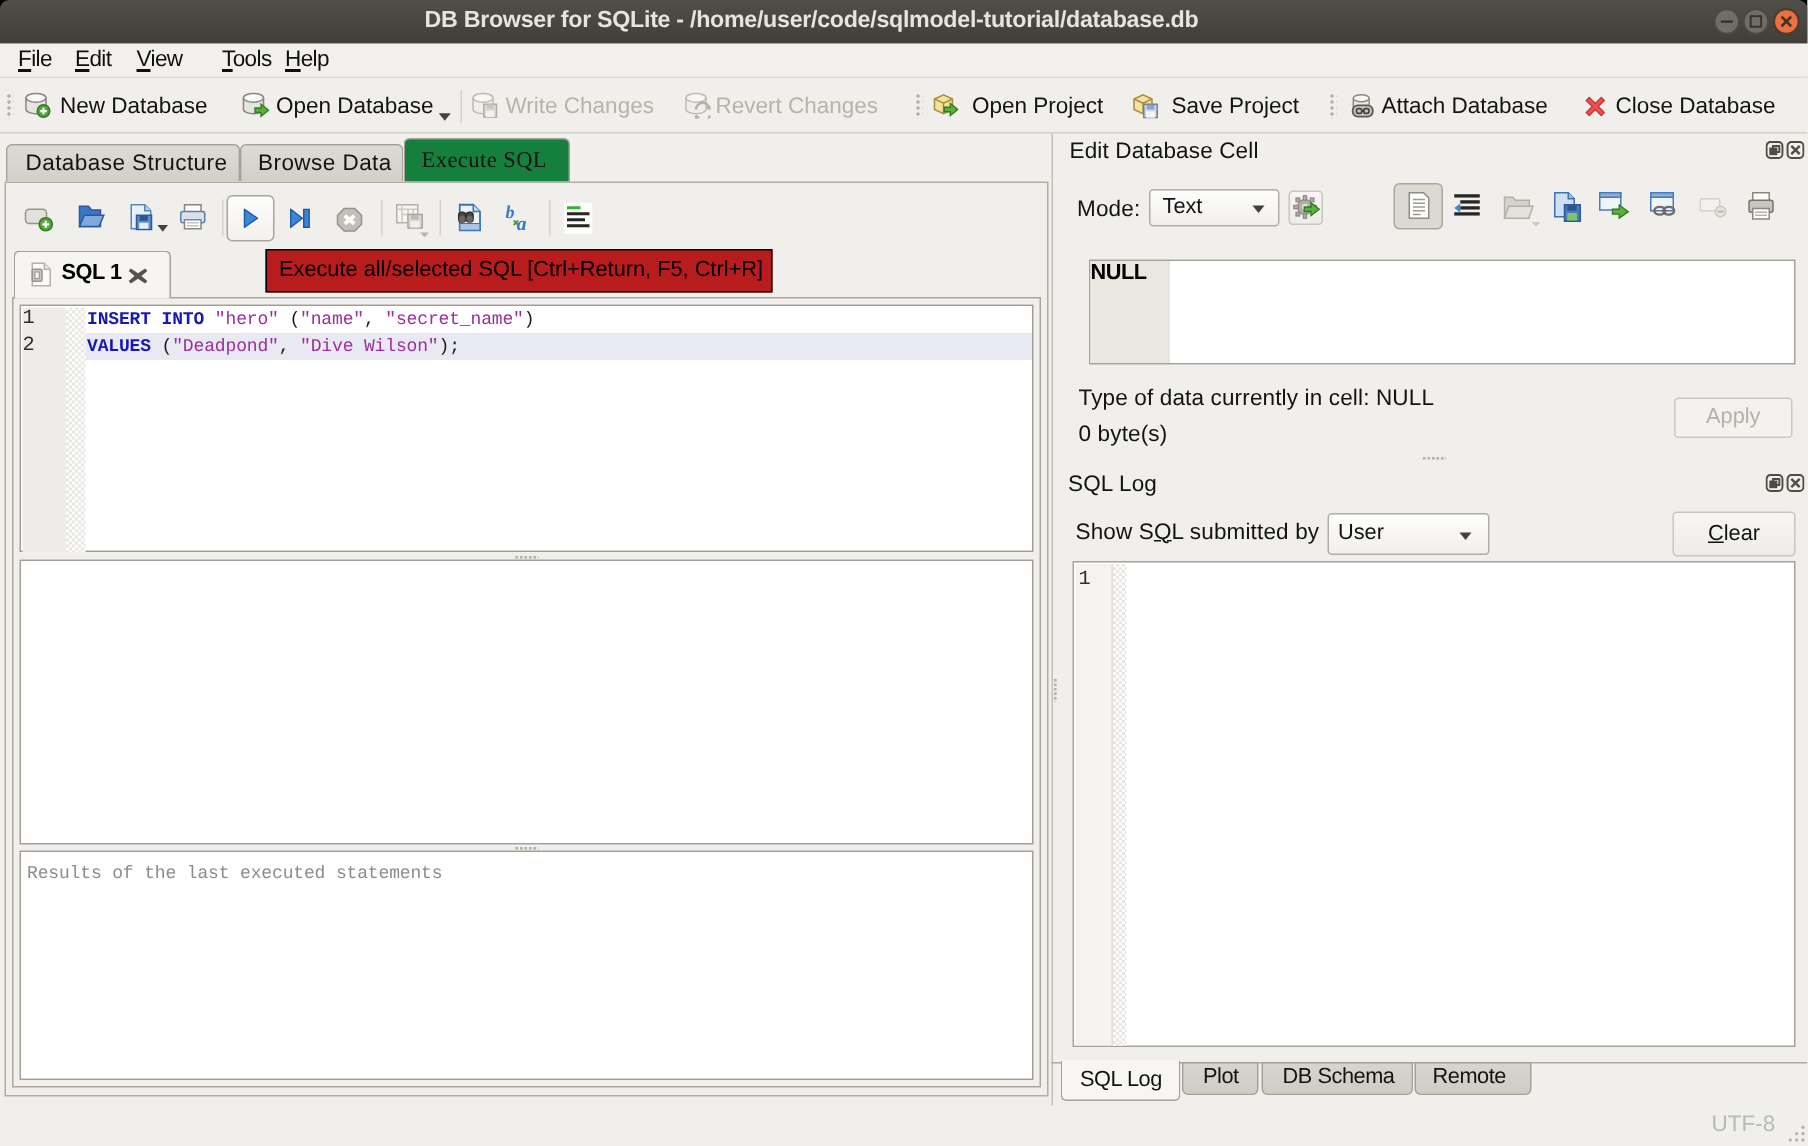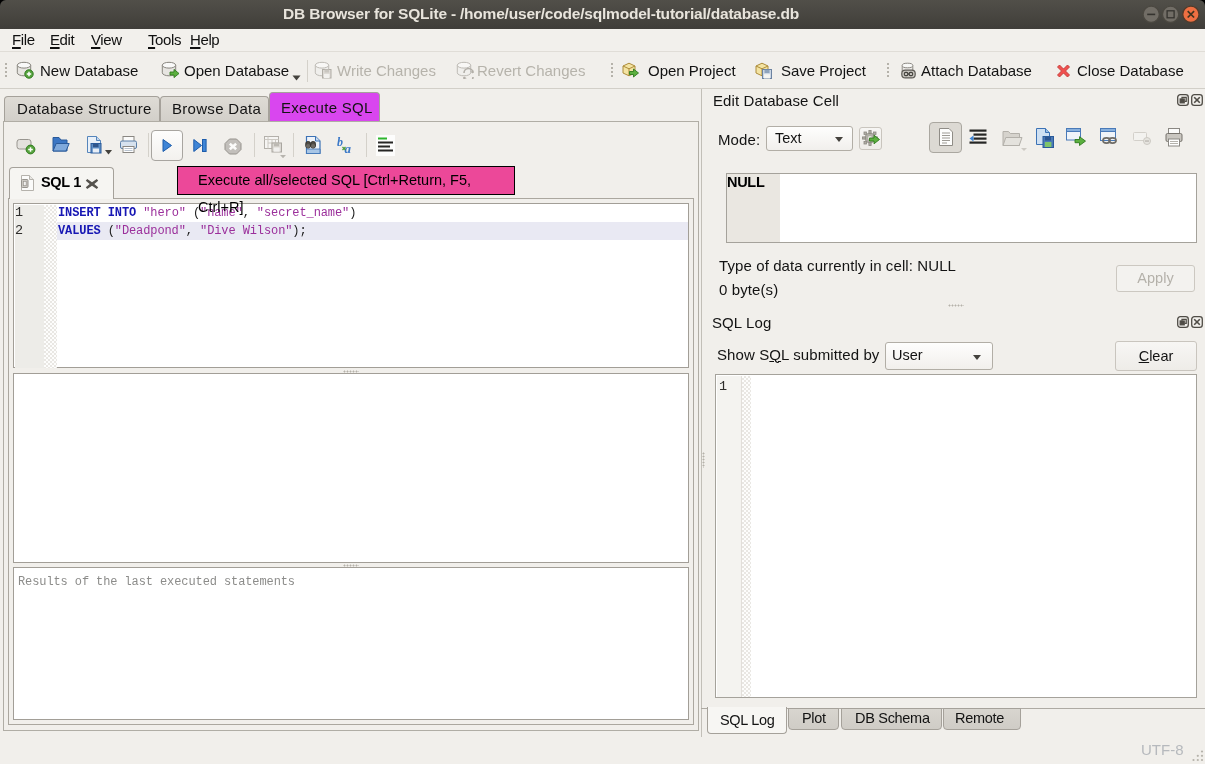"Execute SQL" .mtab.active { background: #d946ef -> #15803d; font-family: none -> Liberation Serif, serif }
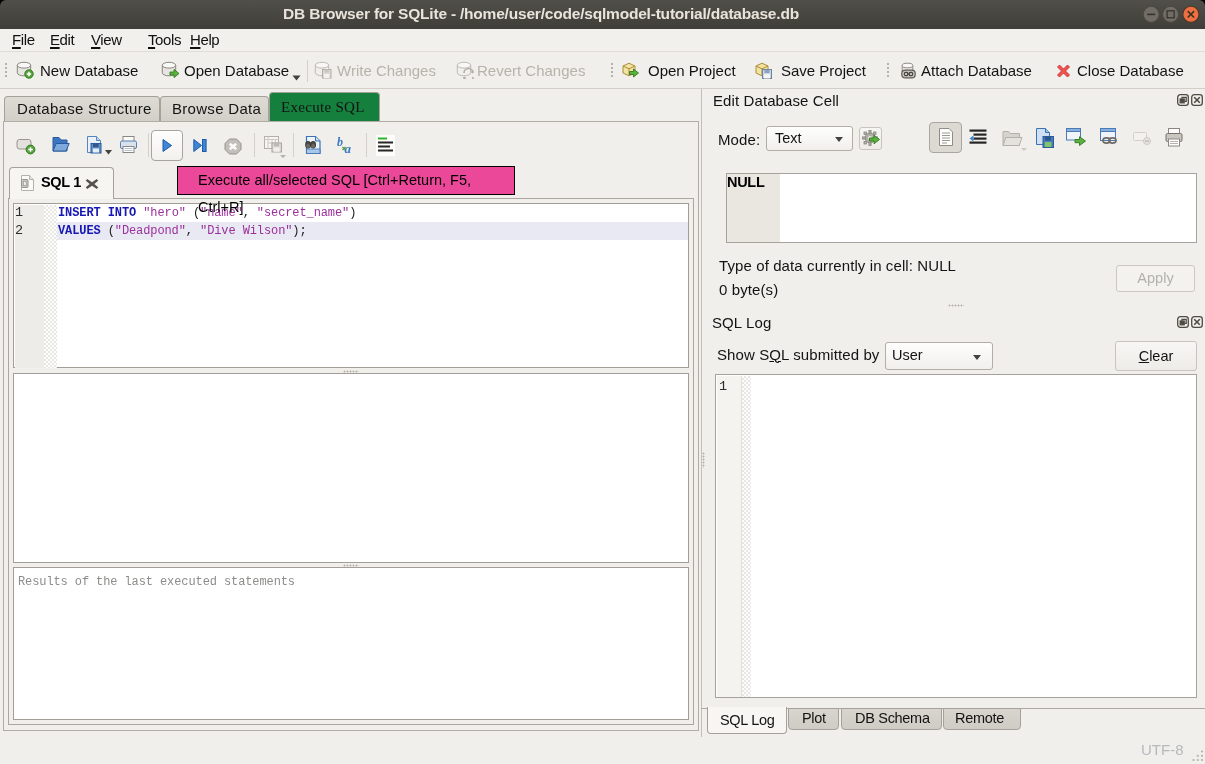"Execute all/selected SQL [Ctrl+Return," #tooltip { background: #ec4899 -> #b91c1c; padding-left: 20px -> 8px }
